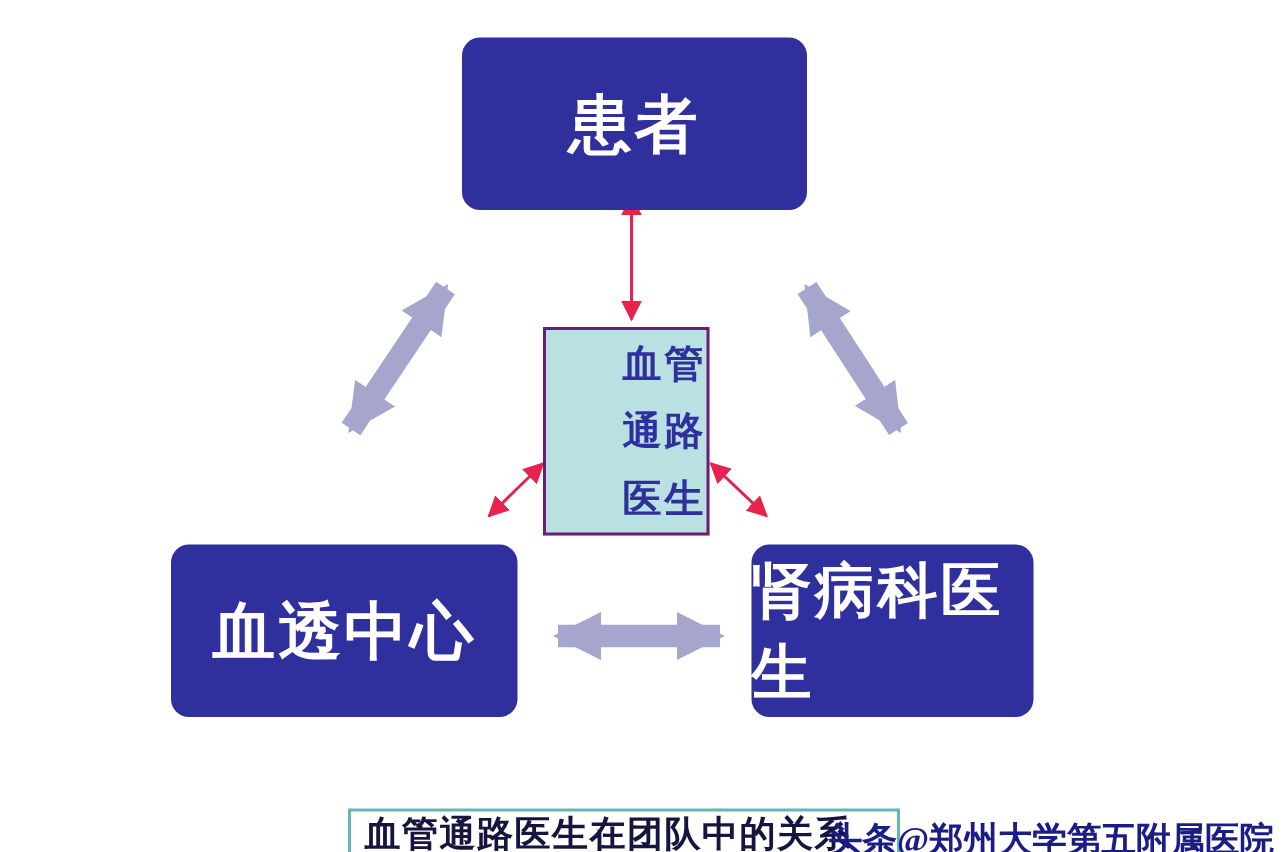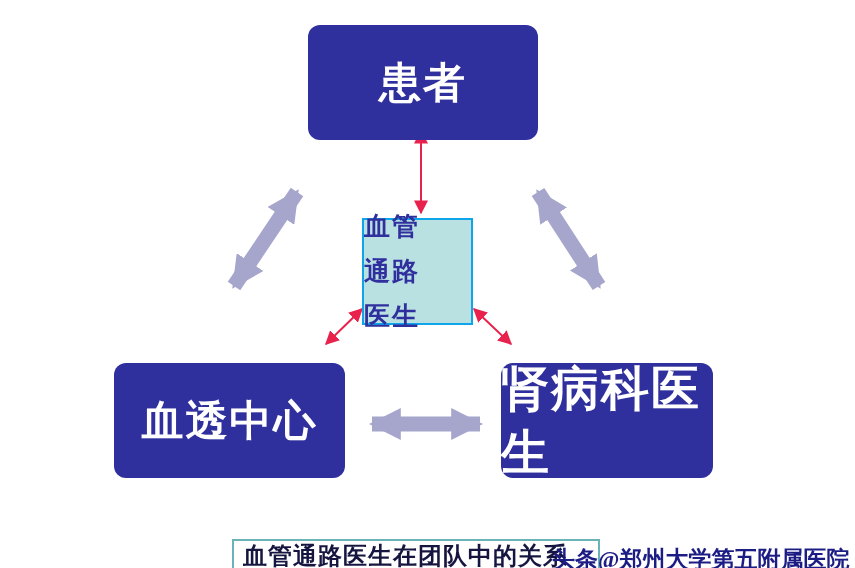"血管" .node-center { border: 2px solid #0ea5e9 -> 2px solid #701a75; height: 107px -> 139px; justify-content: flex-start -> flex-end }
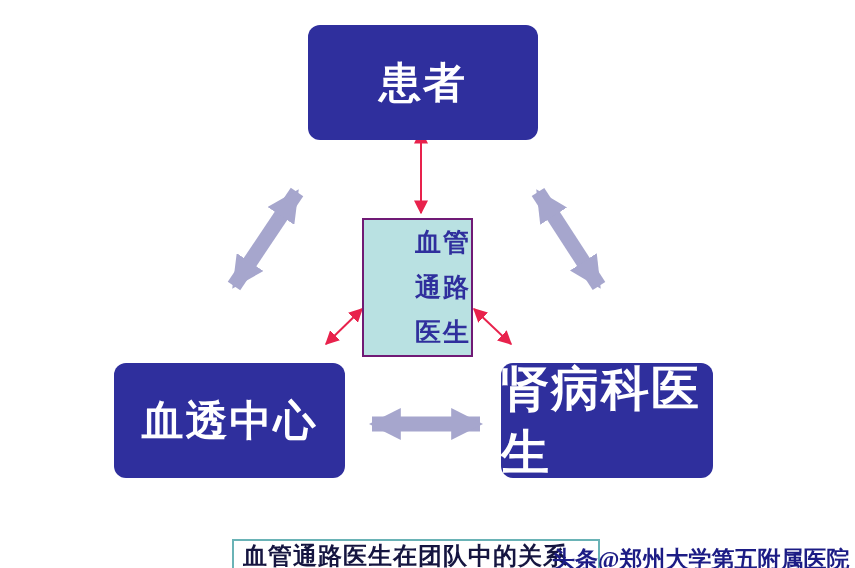"肾病科医生" .node-nephro { font-size: 48px -> 40px; width: 212px -> 188px }
